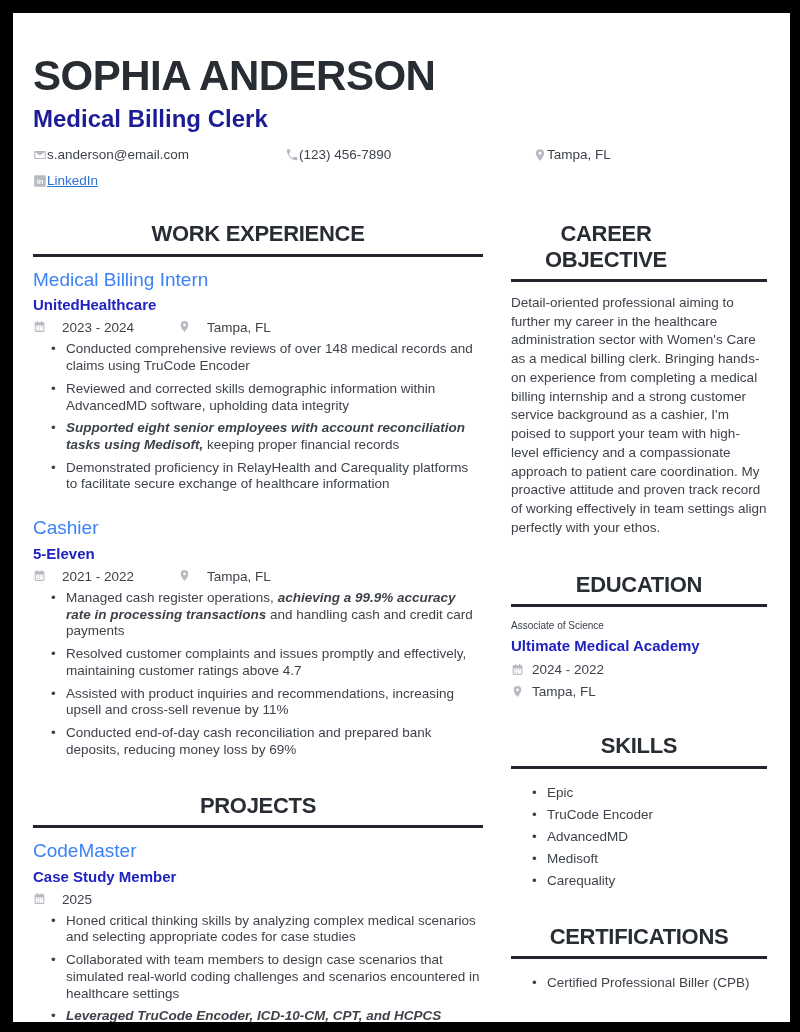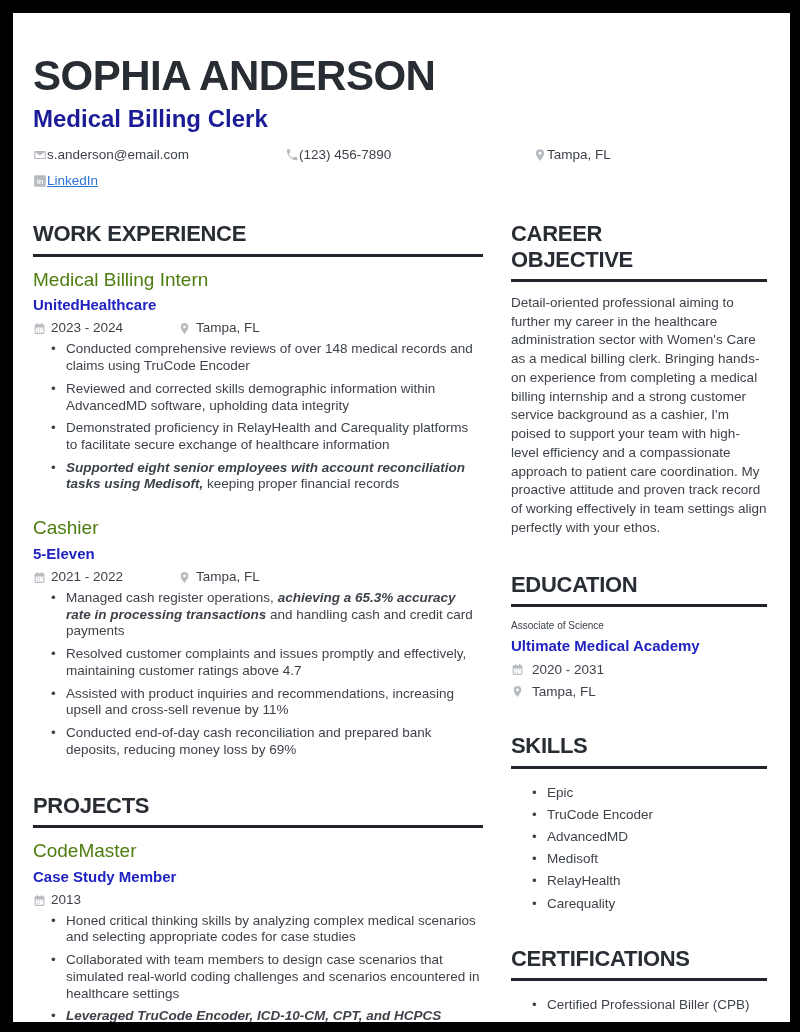"WORK EXPERIENCE" h2.sec-title { text-align: none -> center }
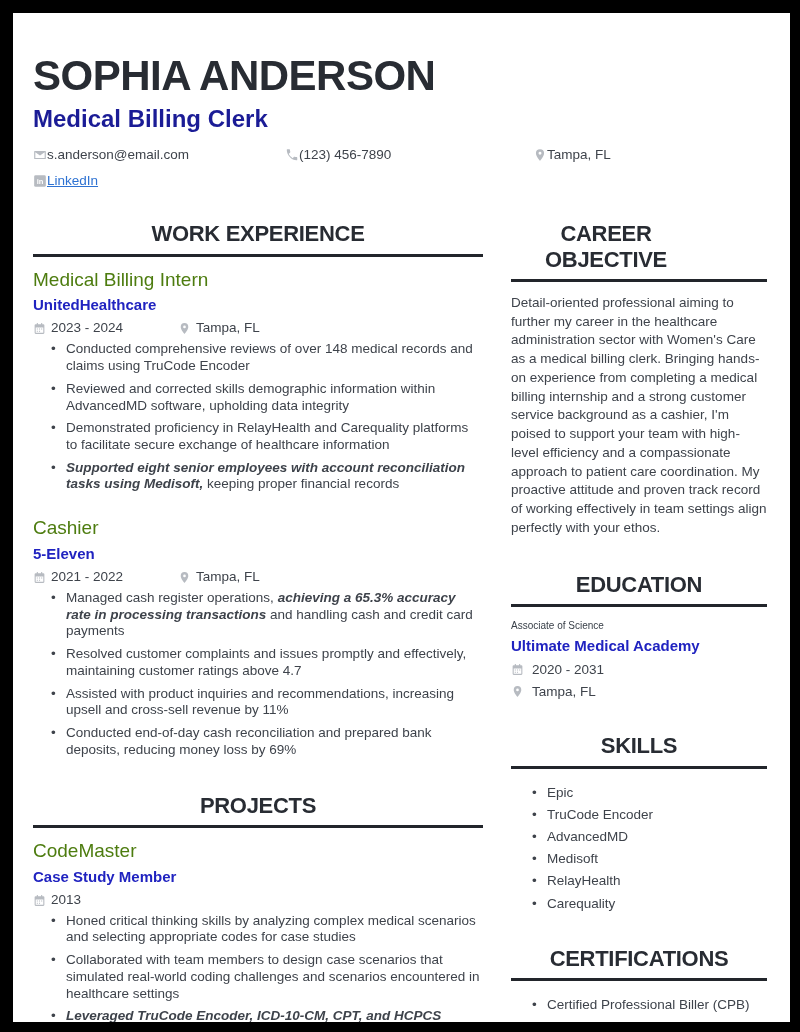"Medical Billing Intern" .job-title { color: #4d7c0f -> #3b82f6 }
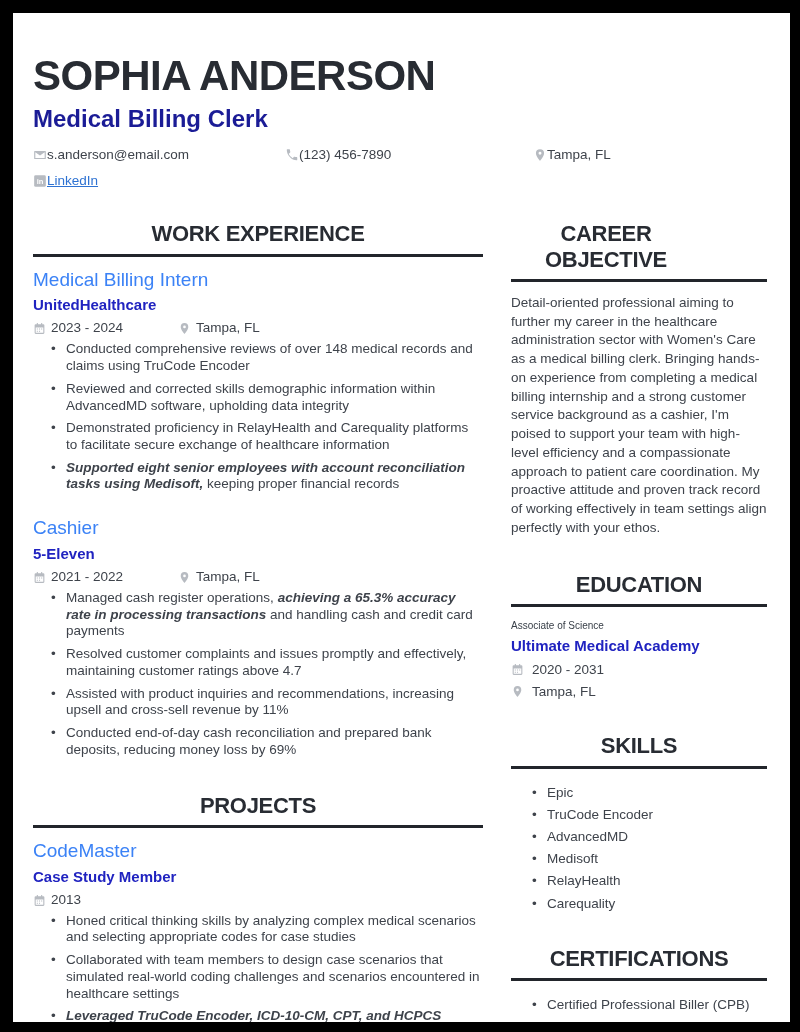"2023 - 2024" .meta-item { align-items: flex-end -> flex-start; gap: 5px -> 16px }
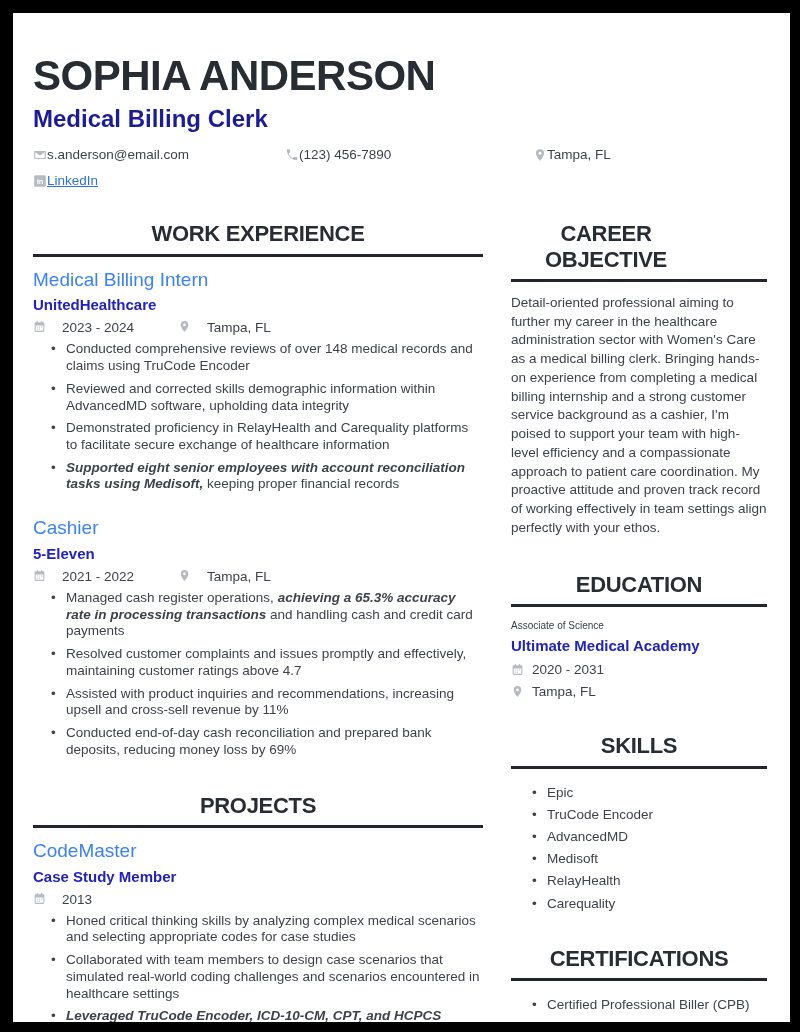"Demonstrated proficiency in RelayHealth" li { order: before "Supported eight senior employees with" -> after "Supported eight senior employees with" }
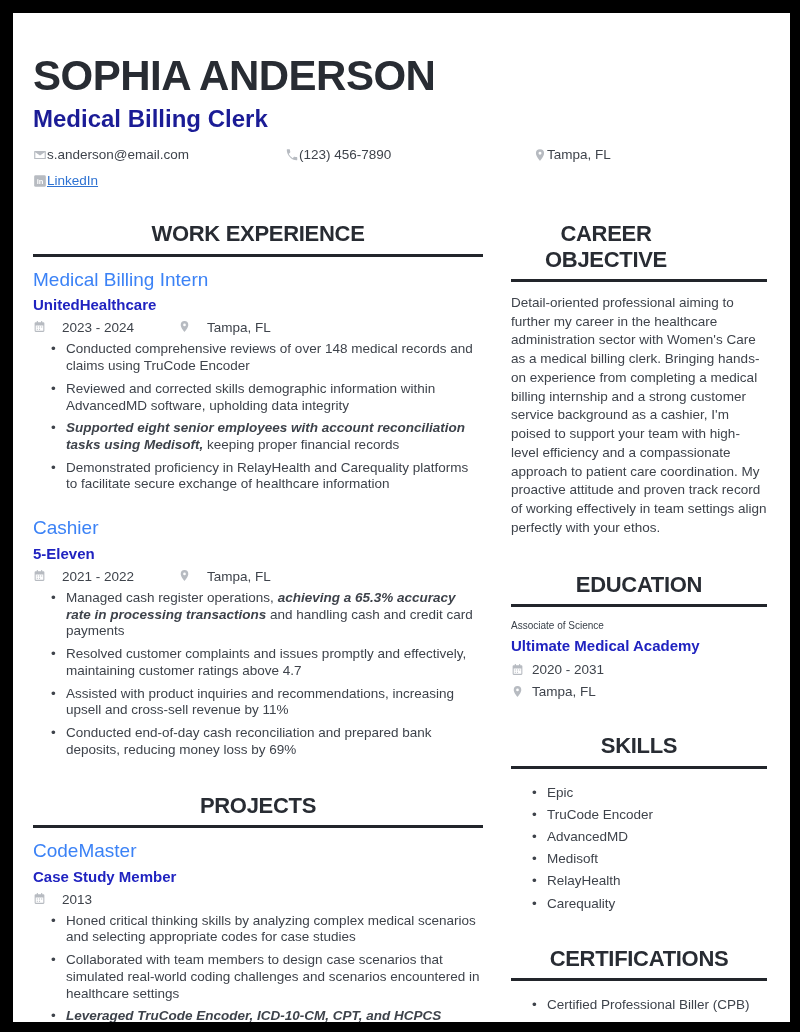"achieving a 65.3% accuracy rate" em.bi { text: 65.3% -> 99.9% }
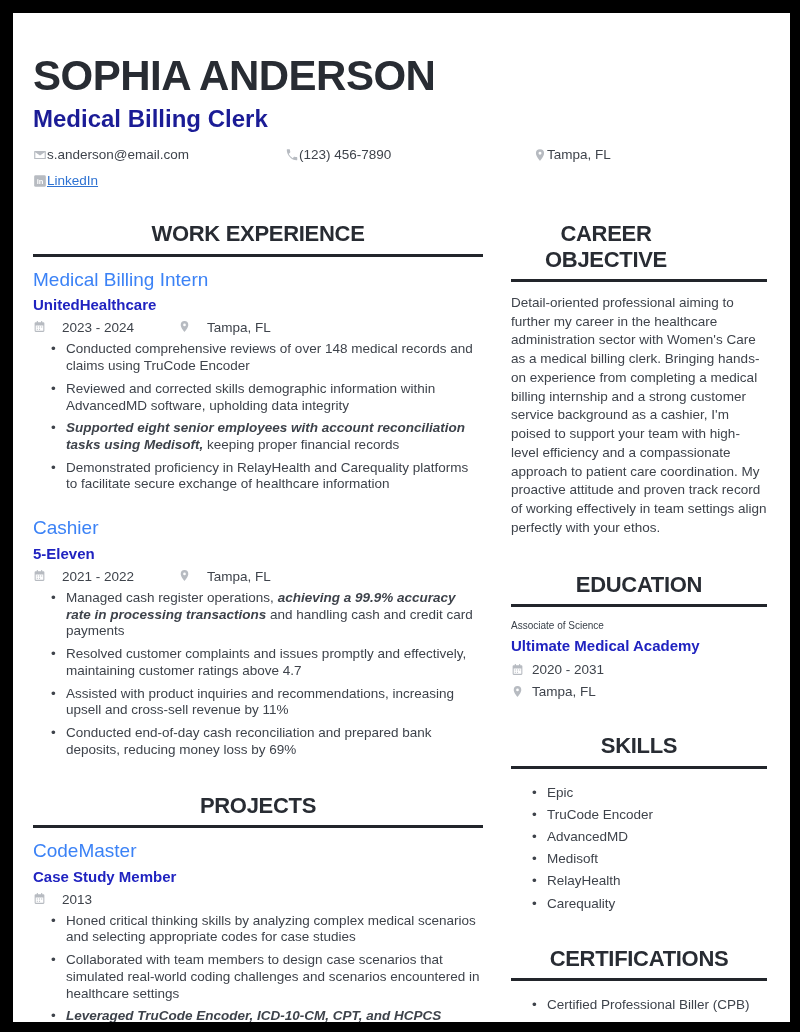"2020 - 2031" span { text: 2020 - 2031 -> 2024 - 2022 }
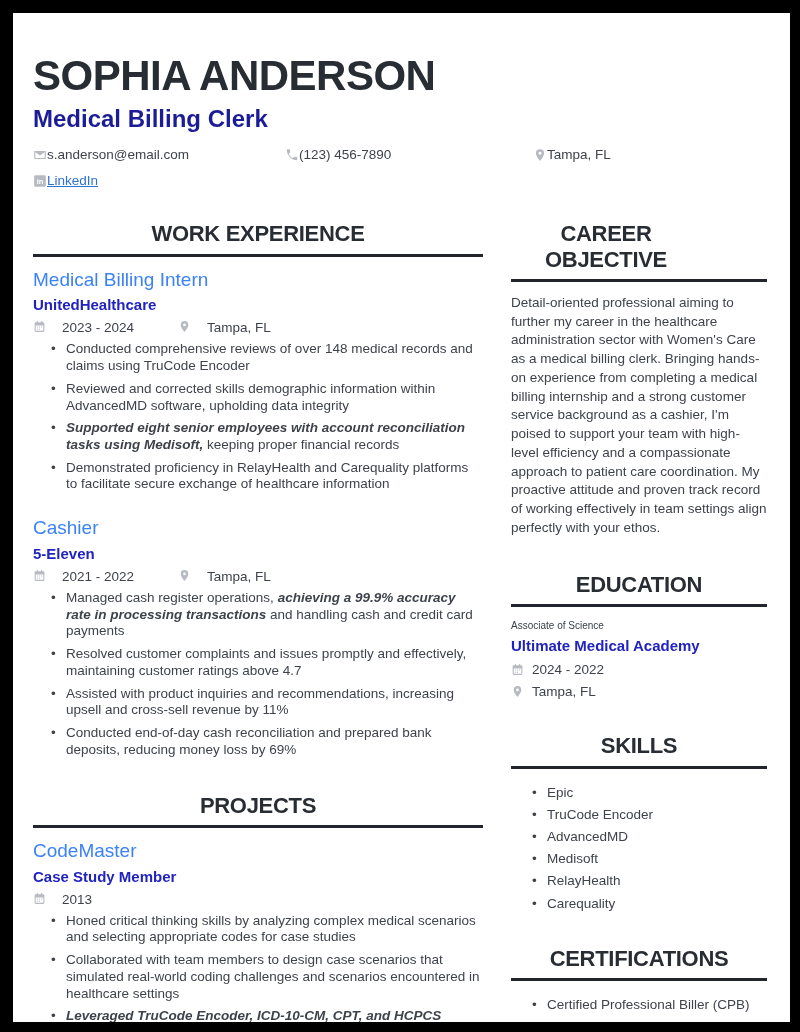"RelayHealth" li { html: <li>RelayHealth</li> -> none }
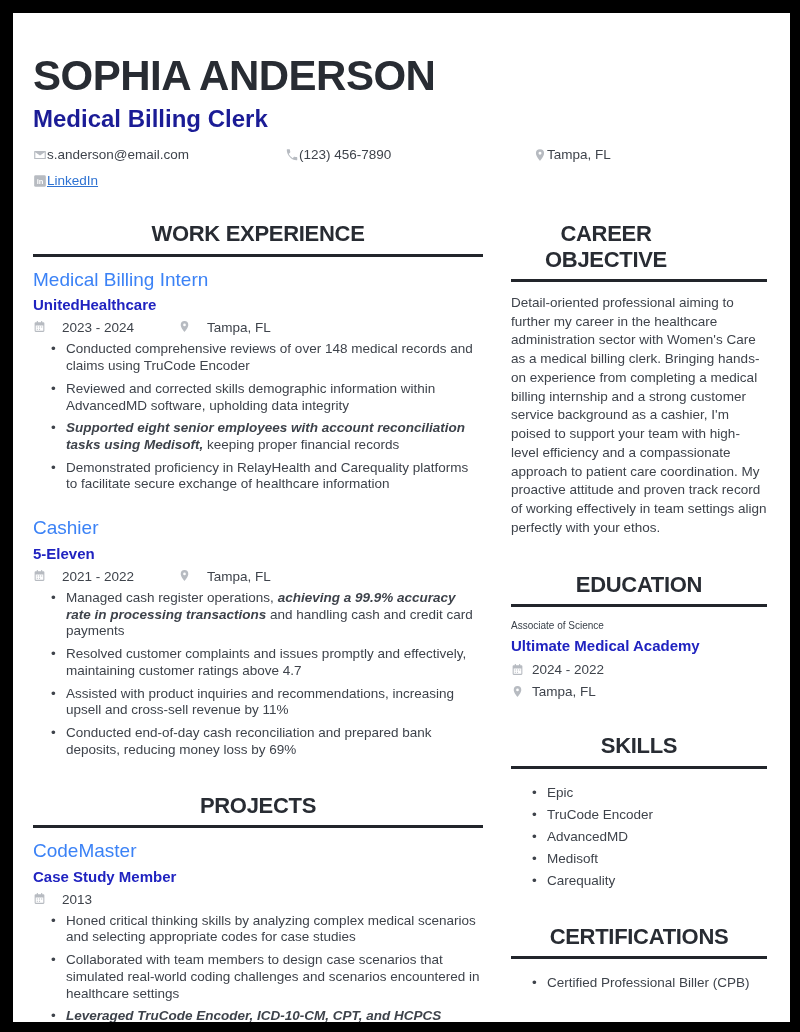"2013" span { text: 2013 -> 2025 }
